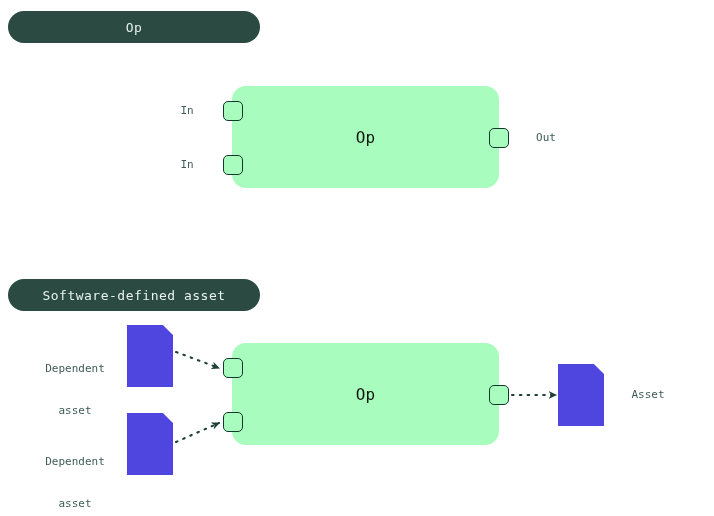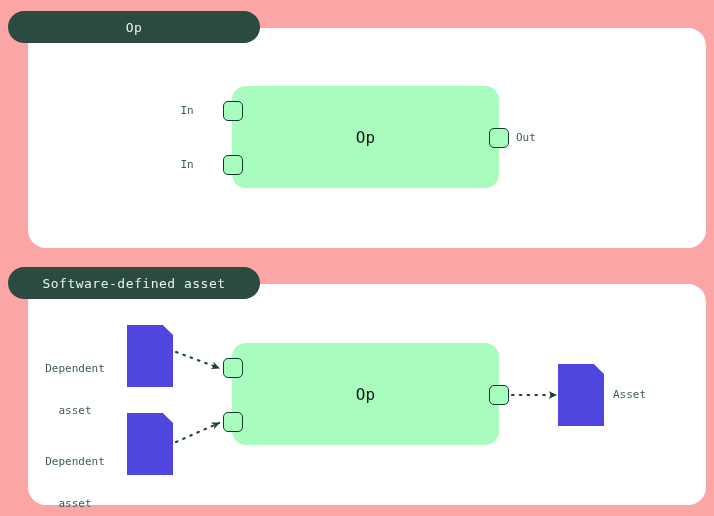"Op" .stage { background: #fca5a5 -> #ffffff }
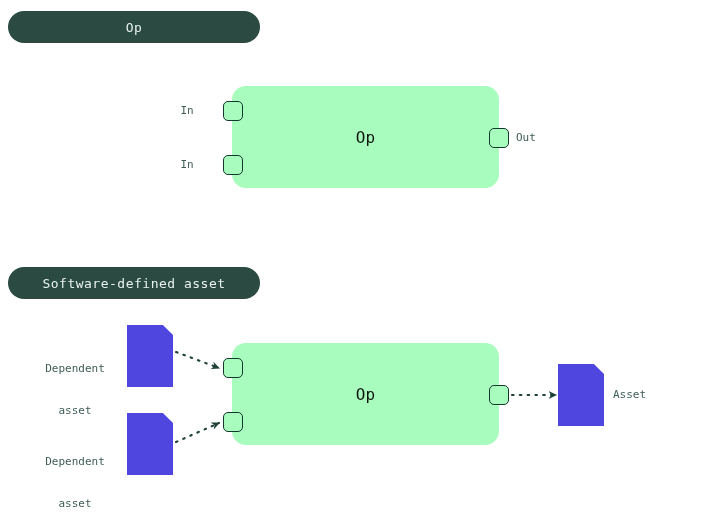"Out" .side-label.left-al { text-align: left -> center }
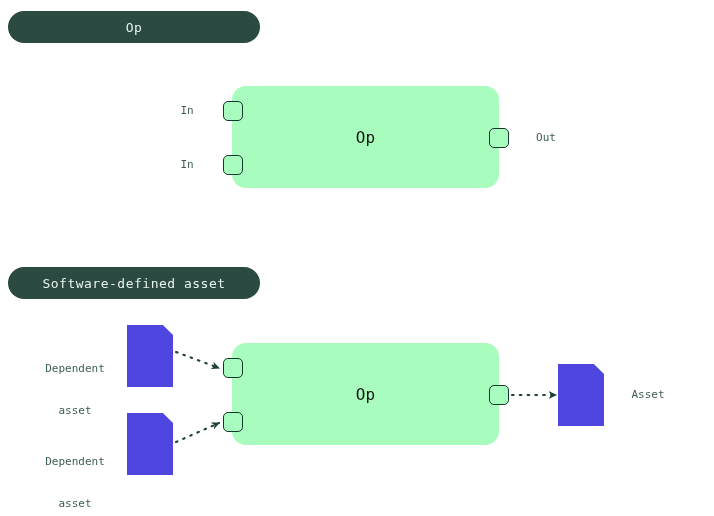"Software-defined asset" #tab-asset { top: 267px -> 279px }
